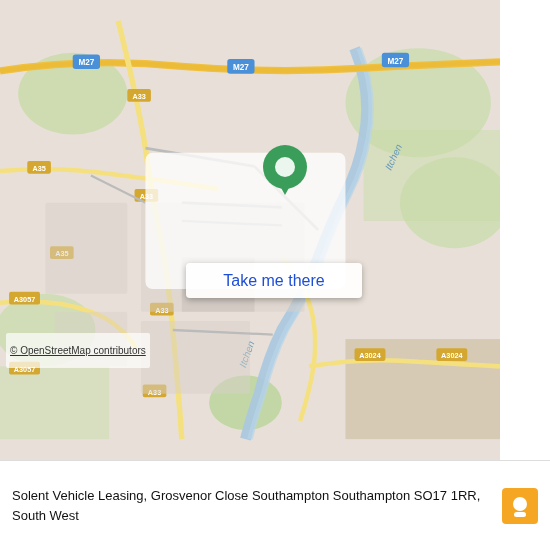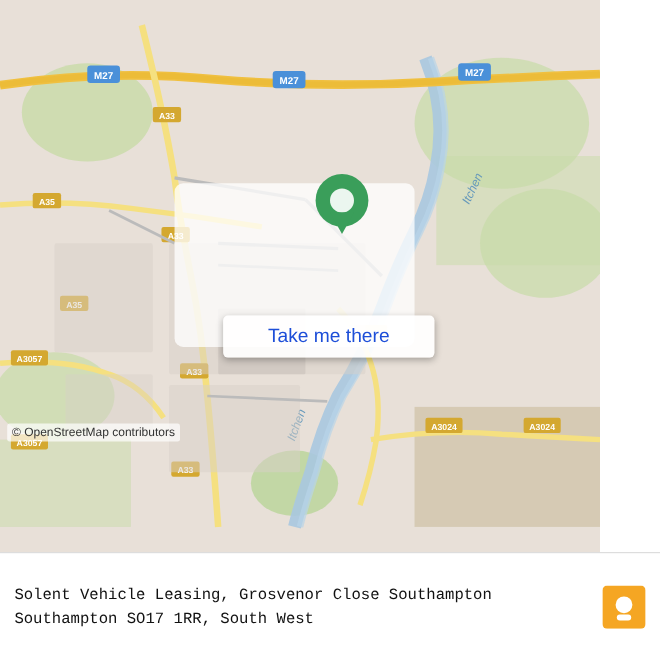"© OpenStreetMap contributors" #attribution { padding: 2px 4px -> 12px 4px; text-decoration: none -> underline }
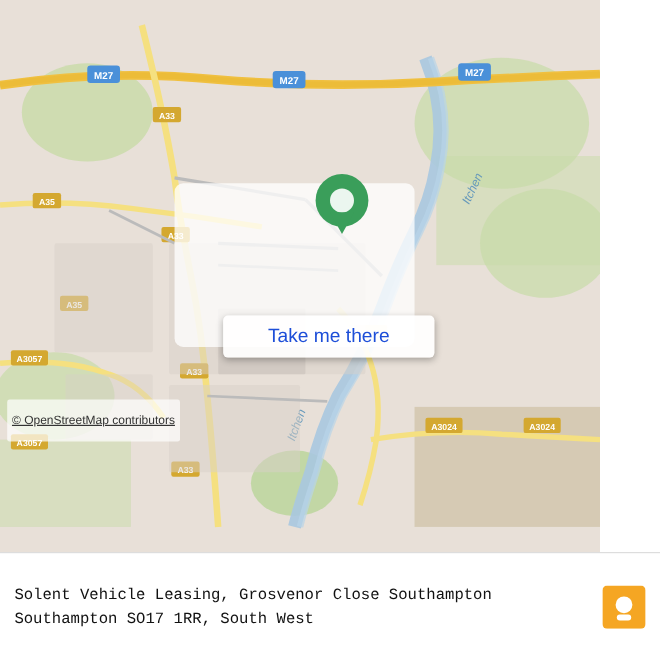"Solent Vehicle Leasing, Grosvenor Close" #bottom-bar { font-family: Liberation Mono, monospace -> none }
